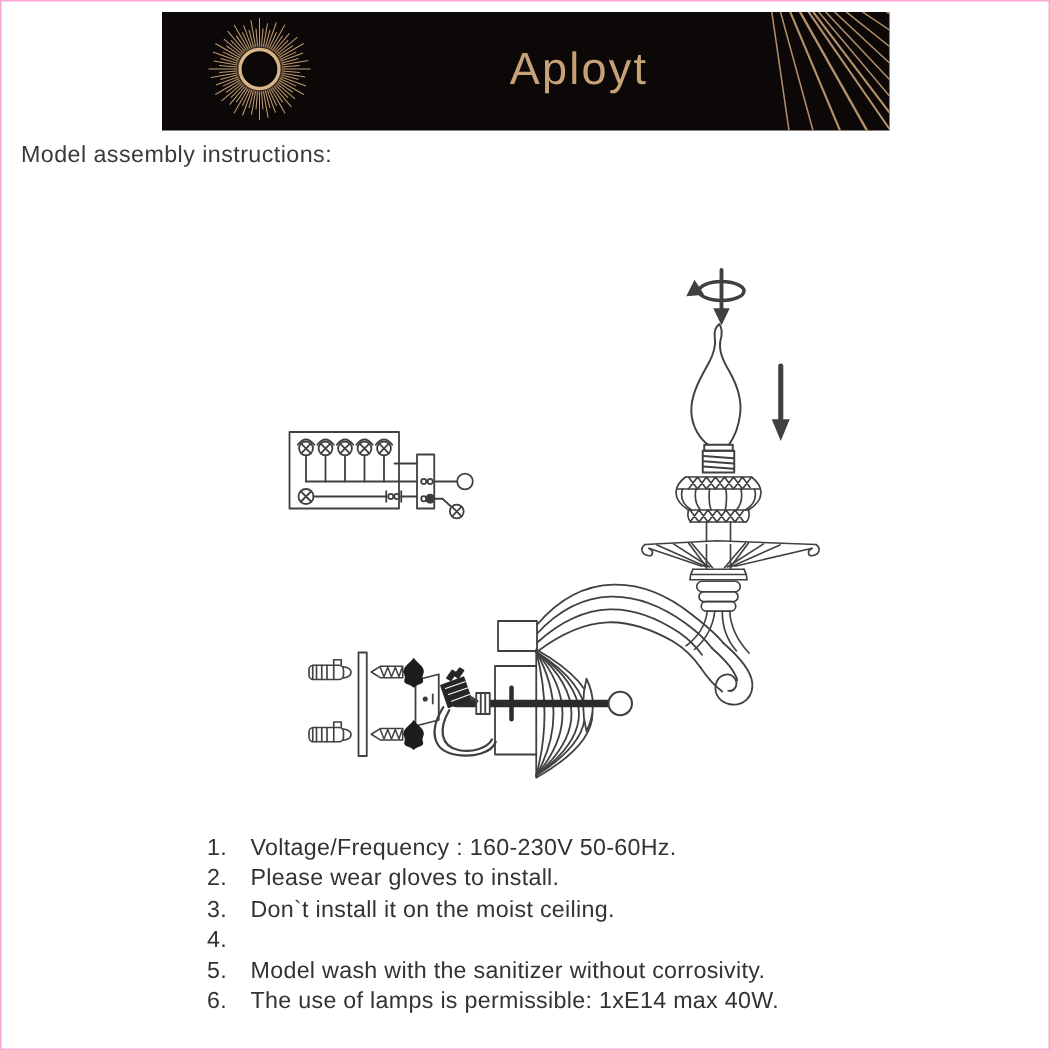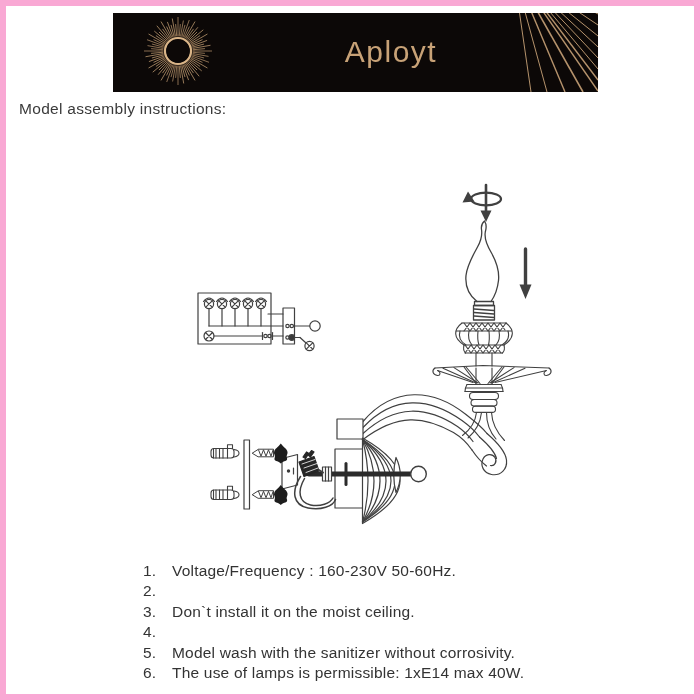"Aployt" #page { border: 6px solid #f9a8d4 -> 1px solid #f9a8d4 }
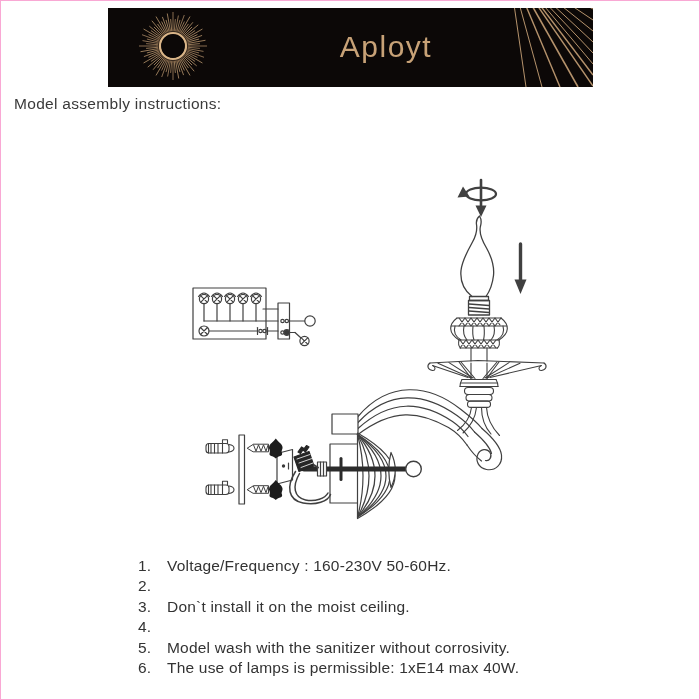"Please wear gloves to install." span.txt { html: none -> <span>Please wear gloves to install.</span> }
